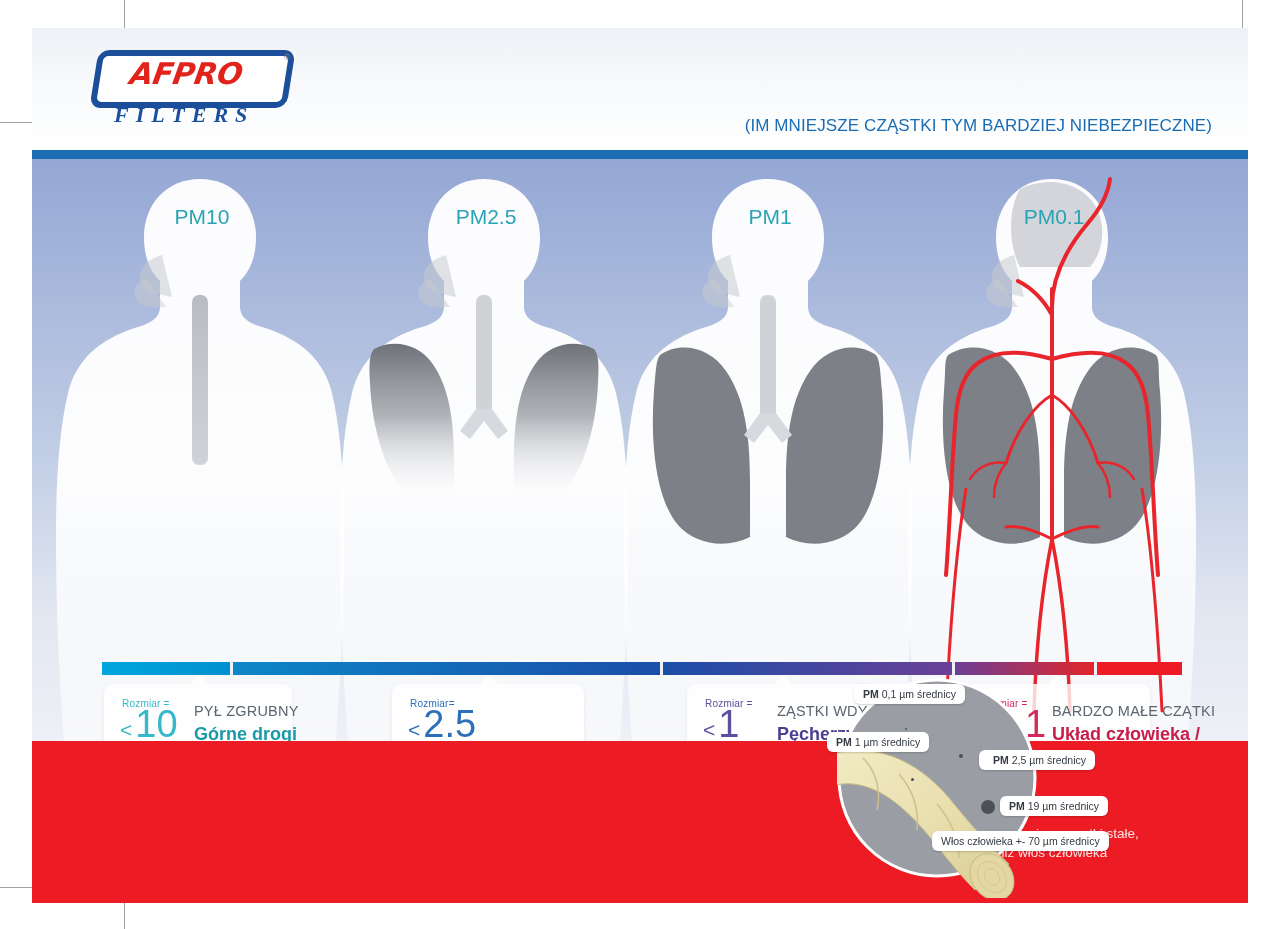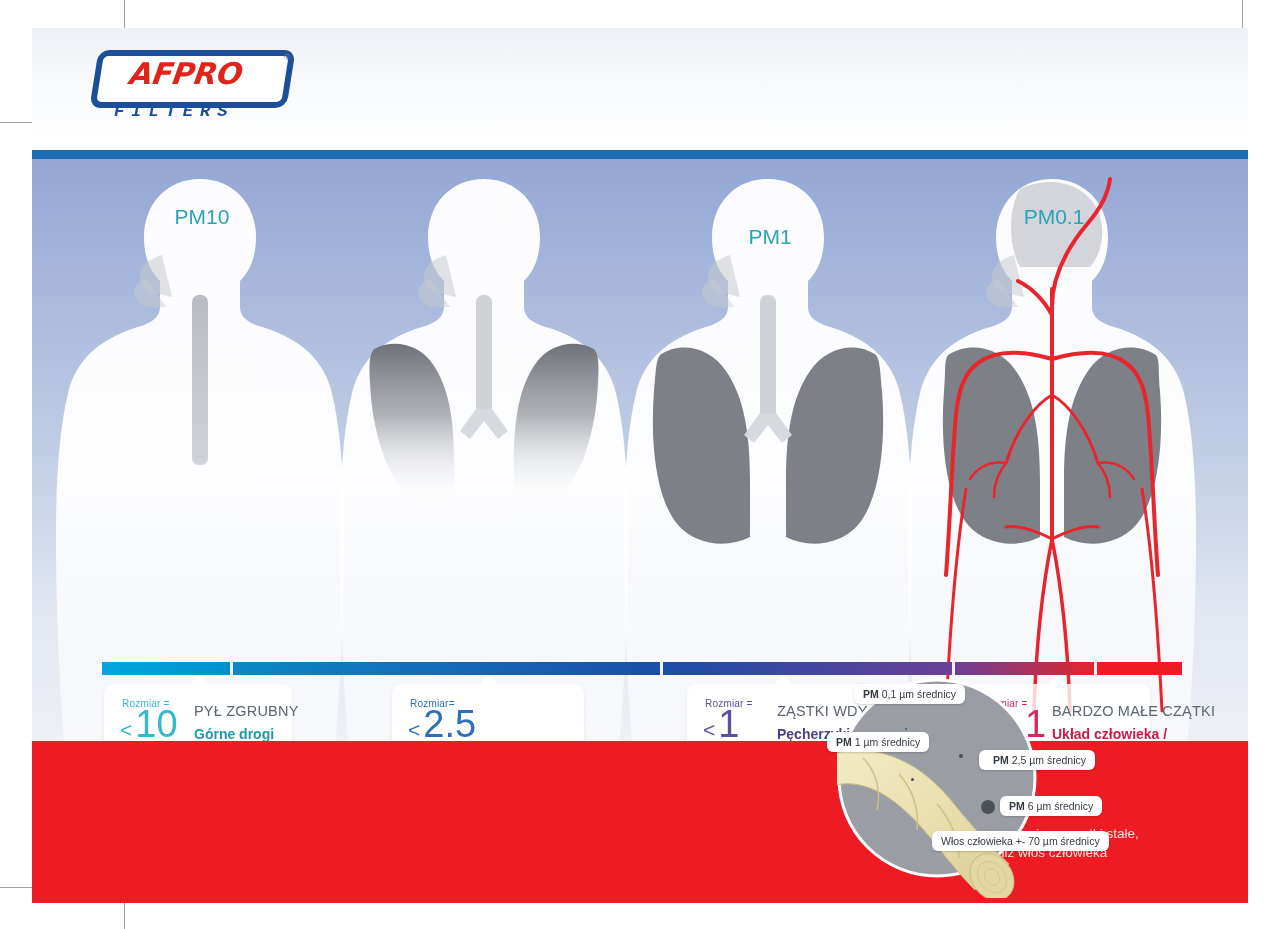"FILTERS" .logoSub { font-family: Liberation Mono, monospace -> Liberation Serif, serif; font-size: 17px -> 22px }
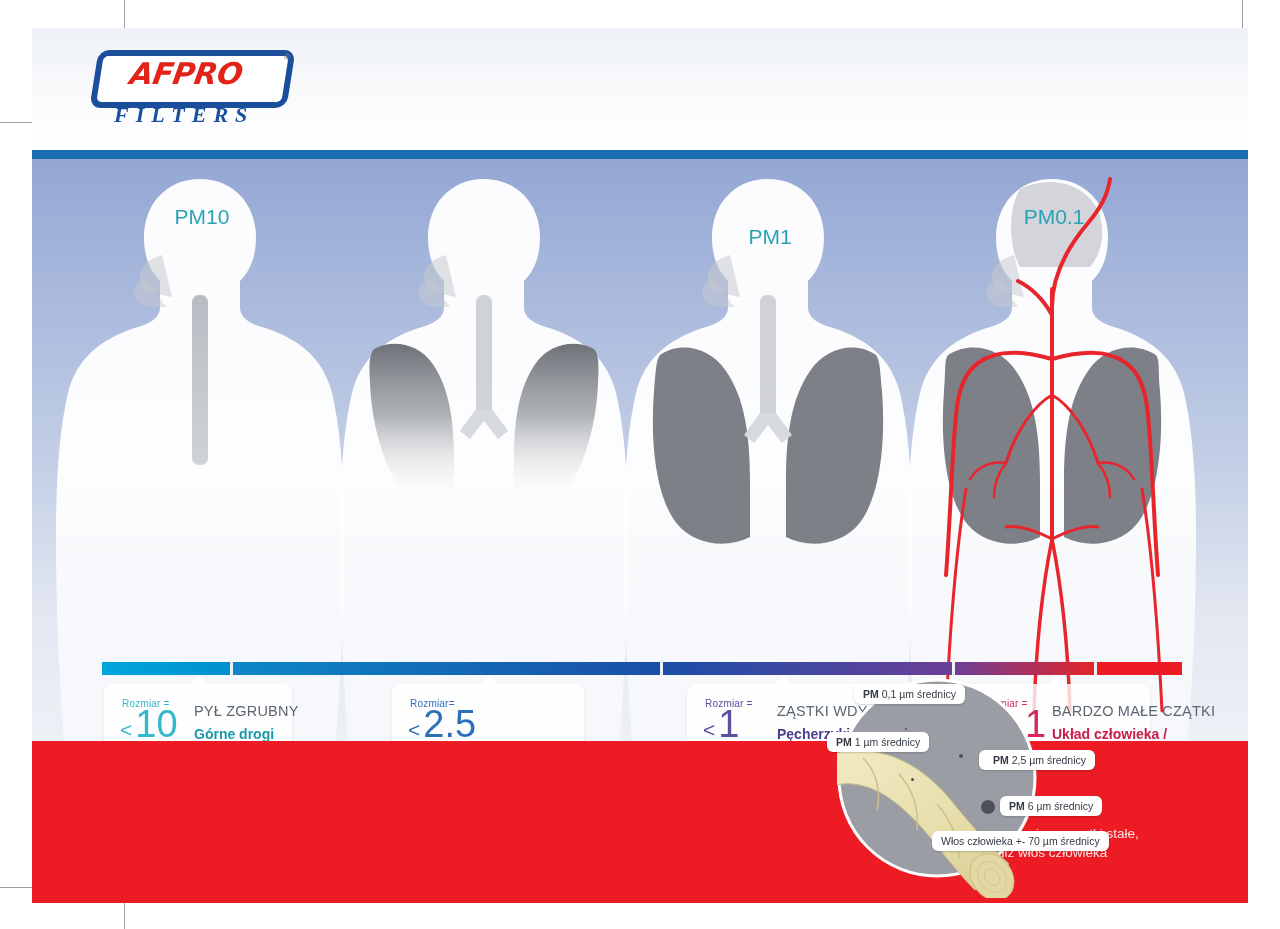"(IM MNIEJSZE CZĄSTKI TYM BARDZIEJ" div { html: none -> <div>(IM MNIEJSZE CZĄSTKI TYM BARDZIEJ NIEBEZPIECZNE)</div> }
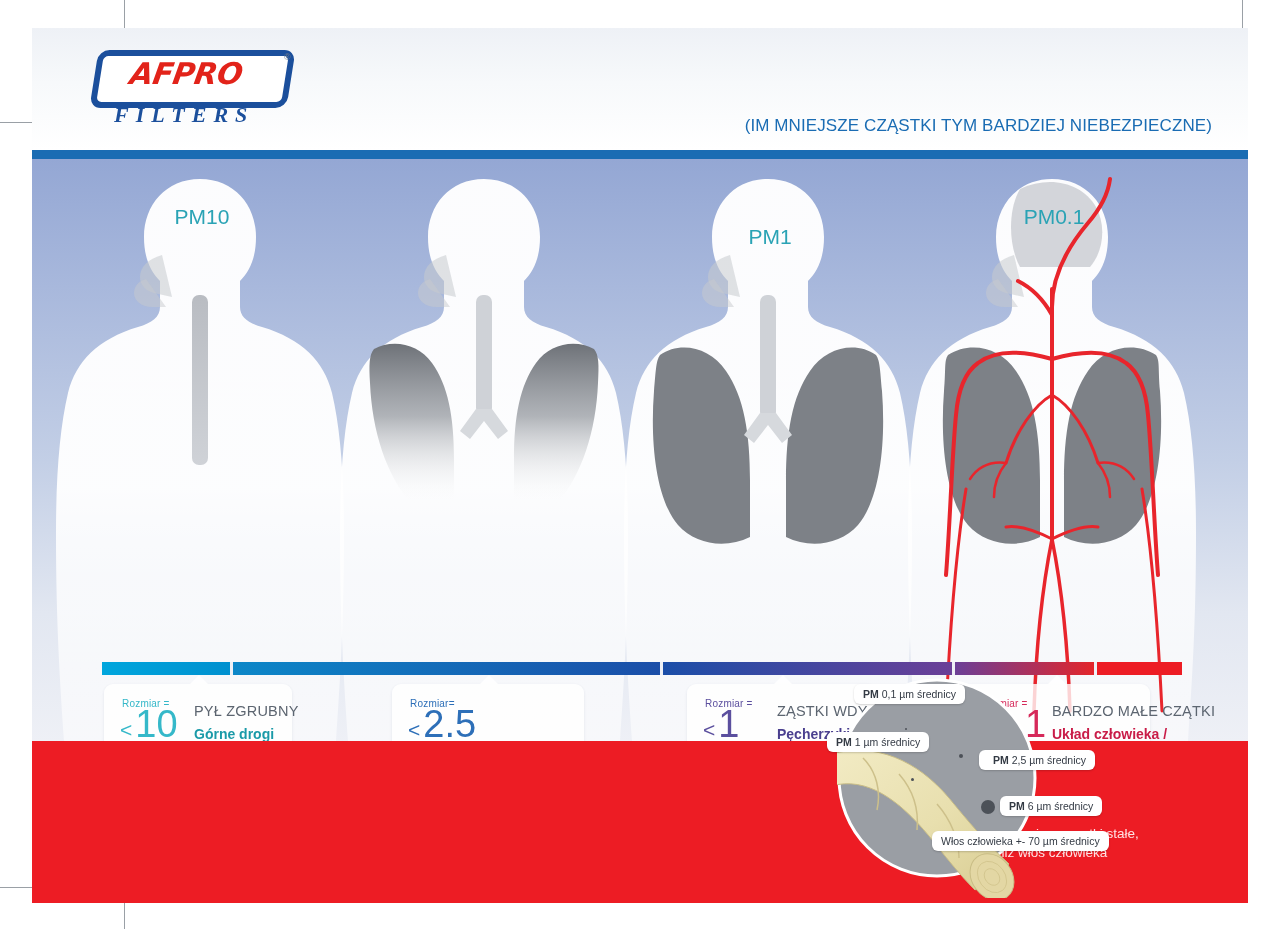"PM2.5" div { html: none -> <div>PM2.5</div> }
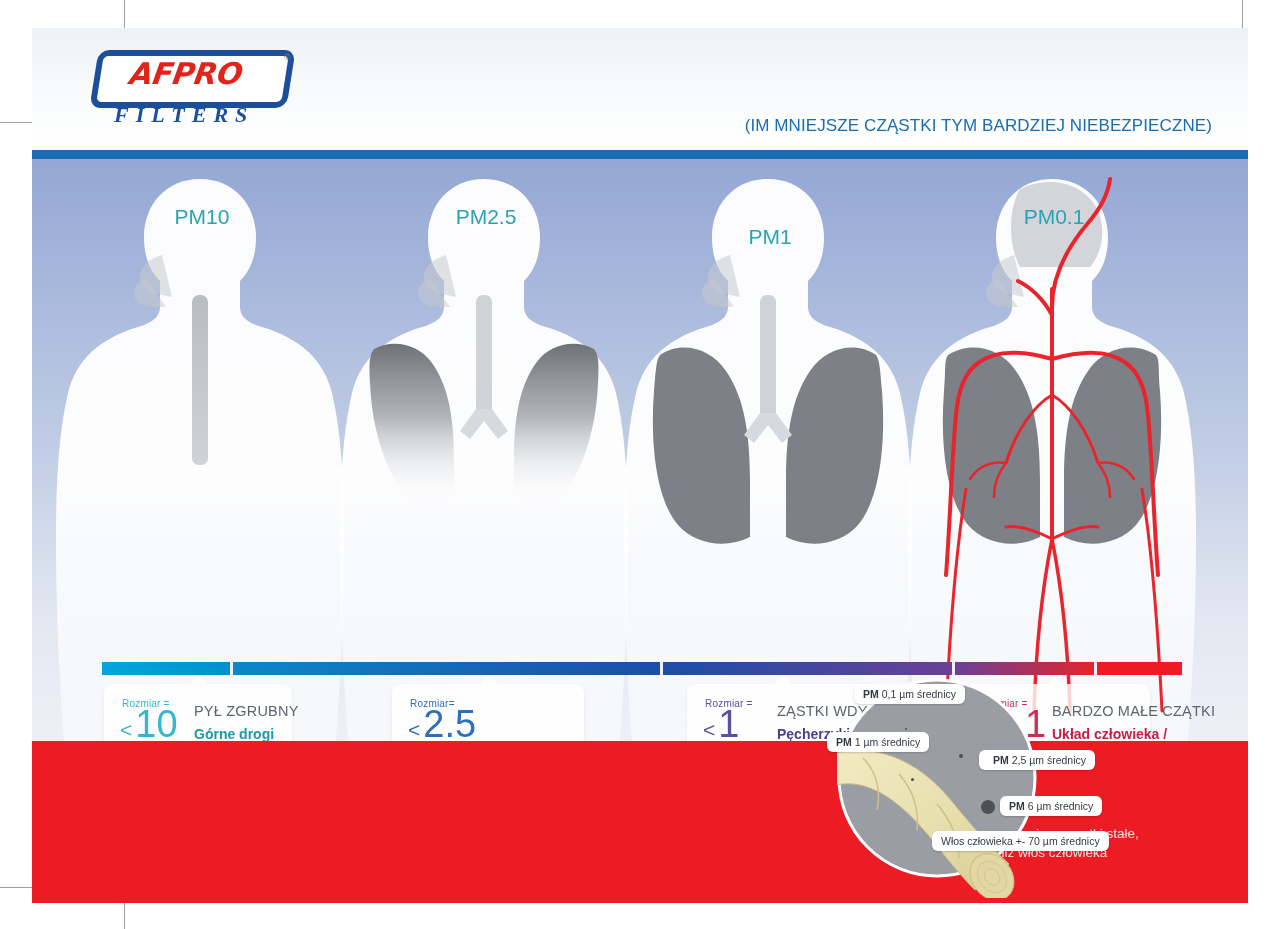"PM1" div { margin-top: 20px -> none }
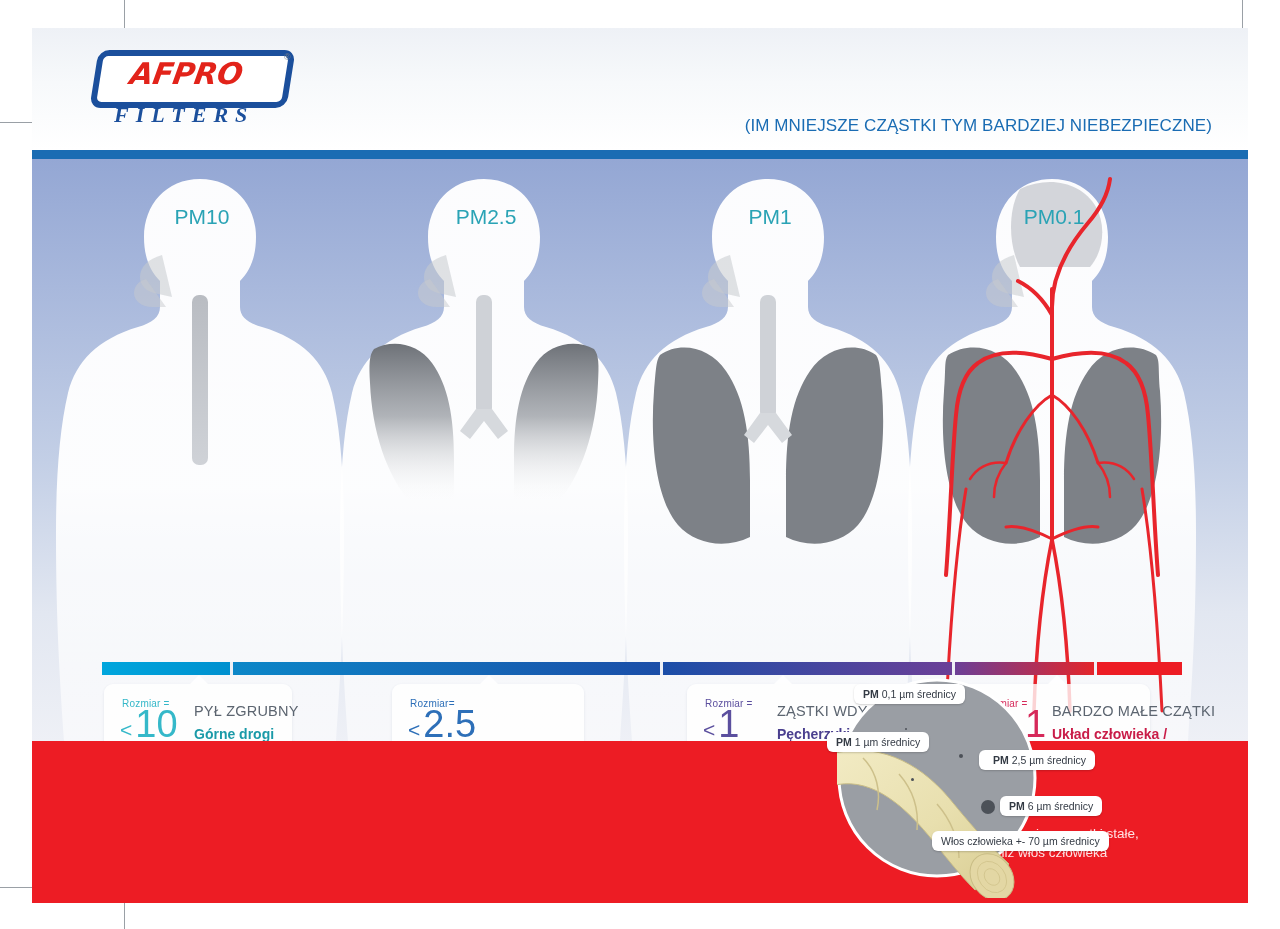"Górne drogi" .bold2 { font-size: 14px -> 18px }
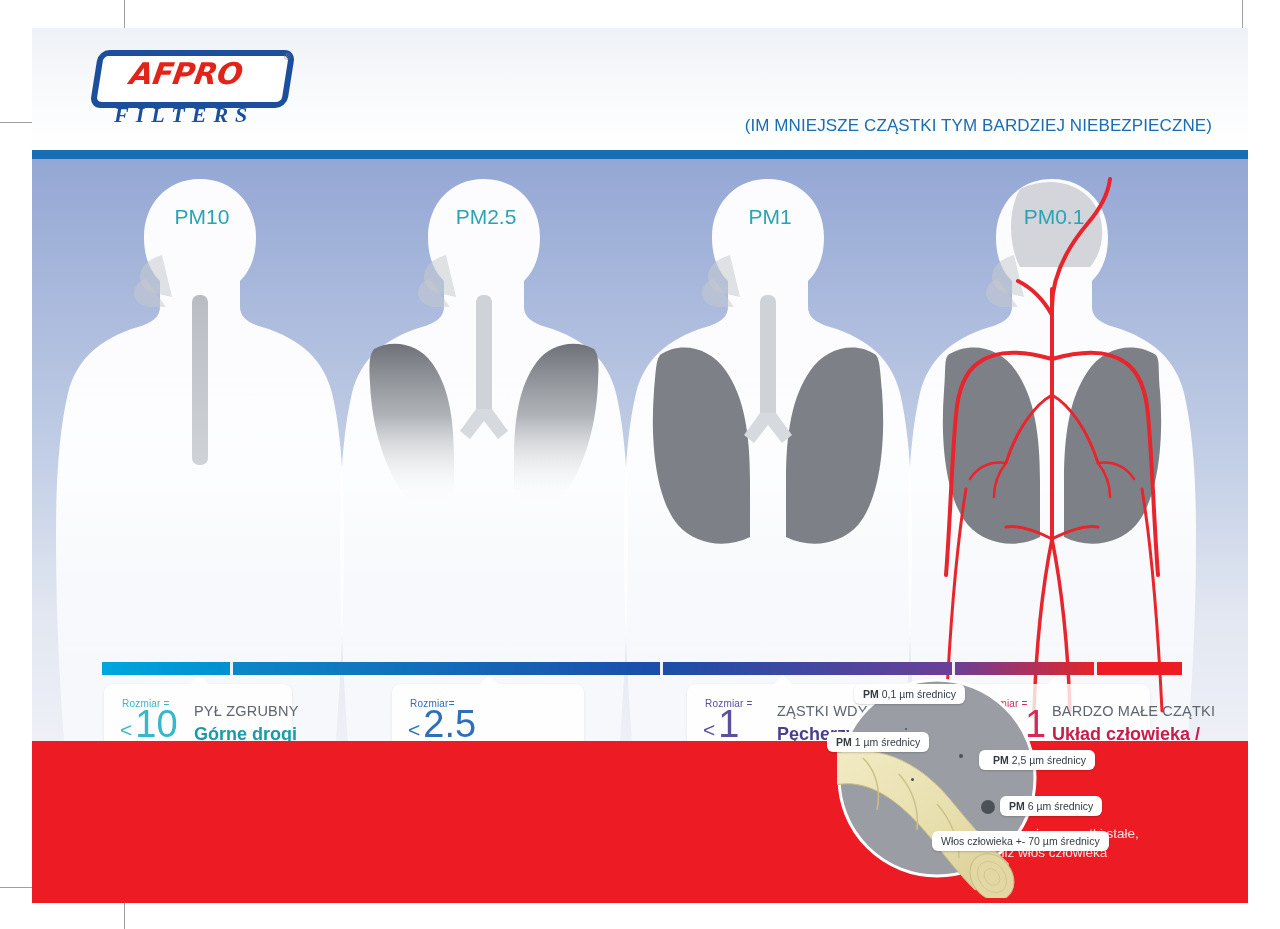"6 µm średnicy" span { text: 6 -> 19 }
